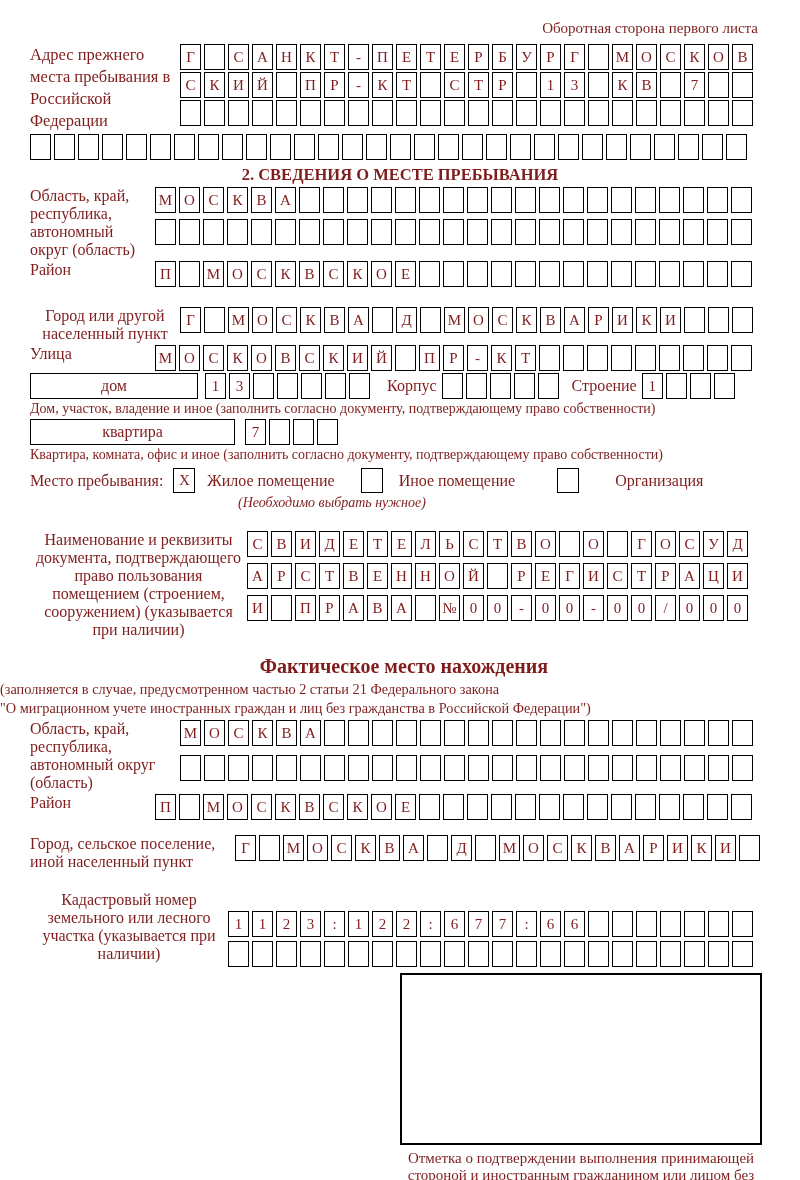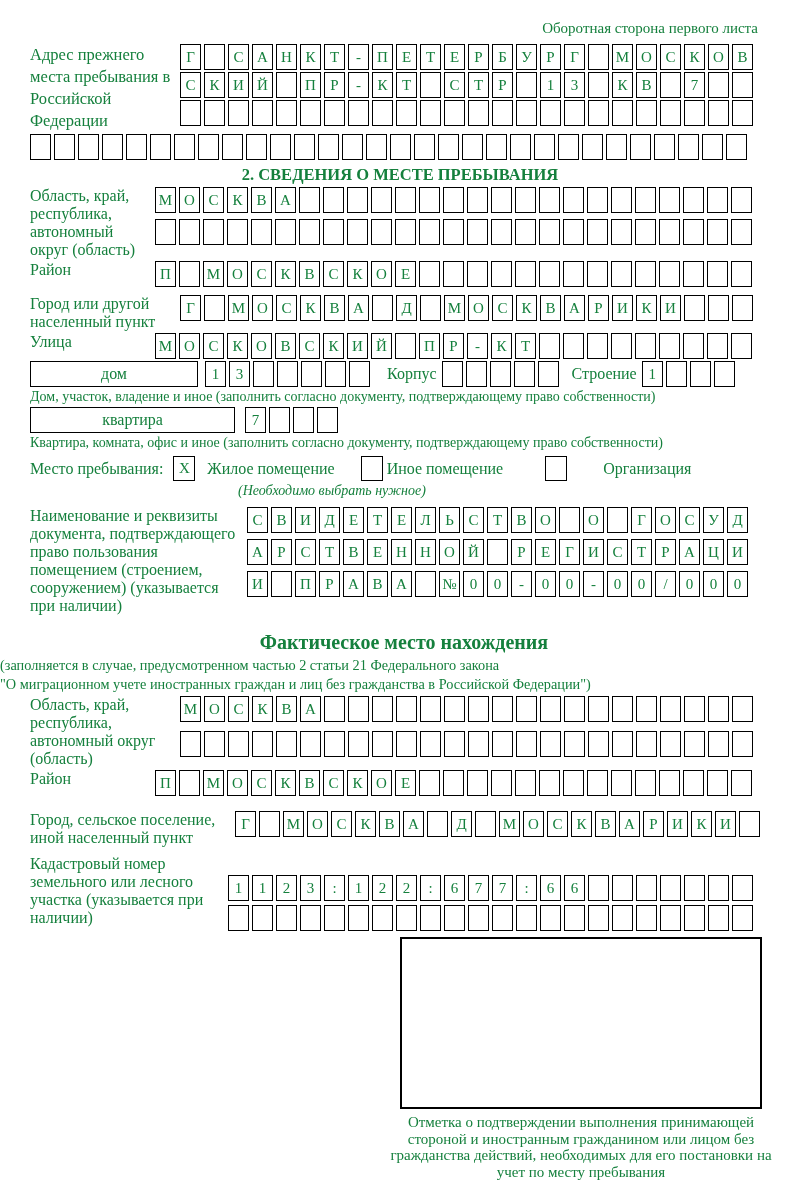"Оборотная сторона первого листа" .page { color: #15803d -> #7f1d1d }
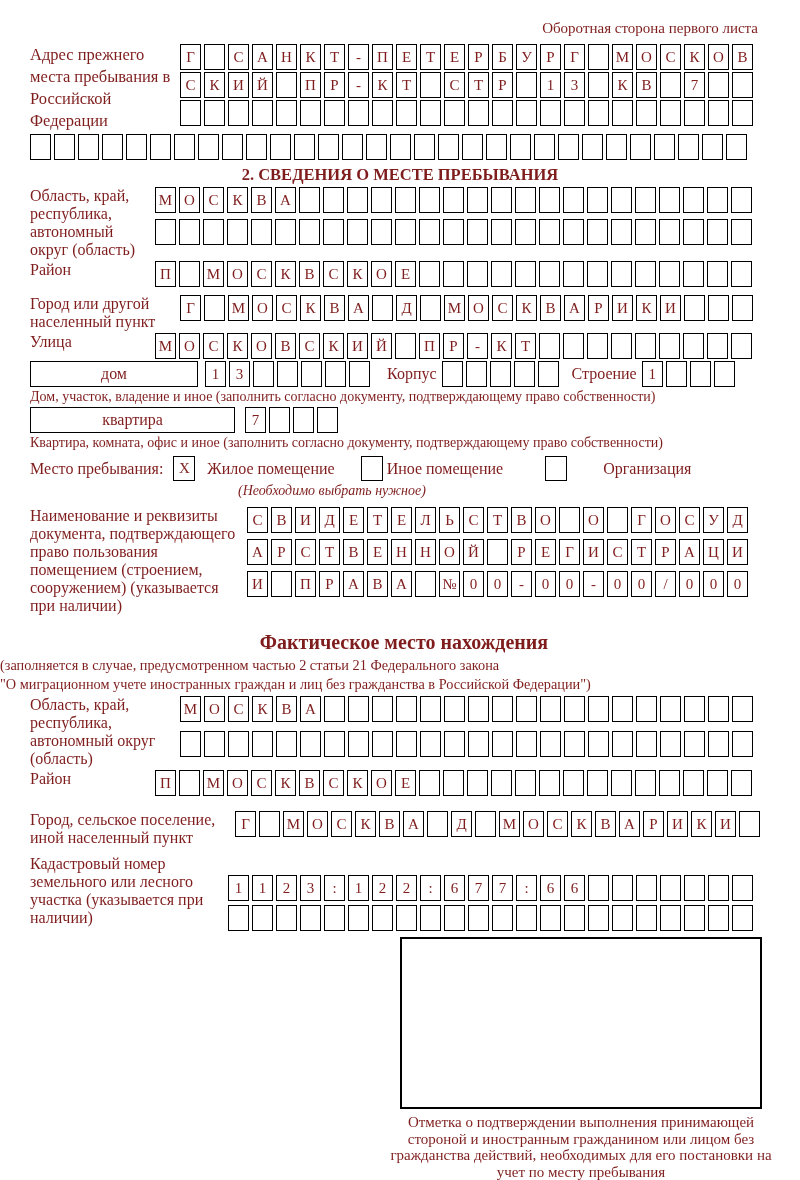"Город или другой населенный пункт" .mt4 { margin-top: 8px -> 20px; text-align: none -> center }
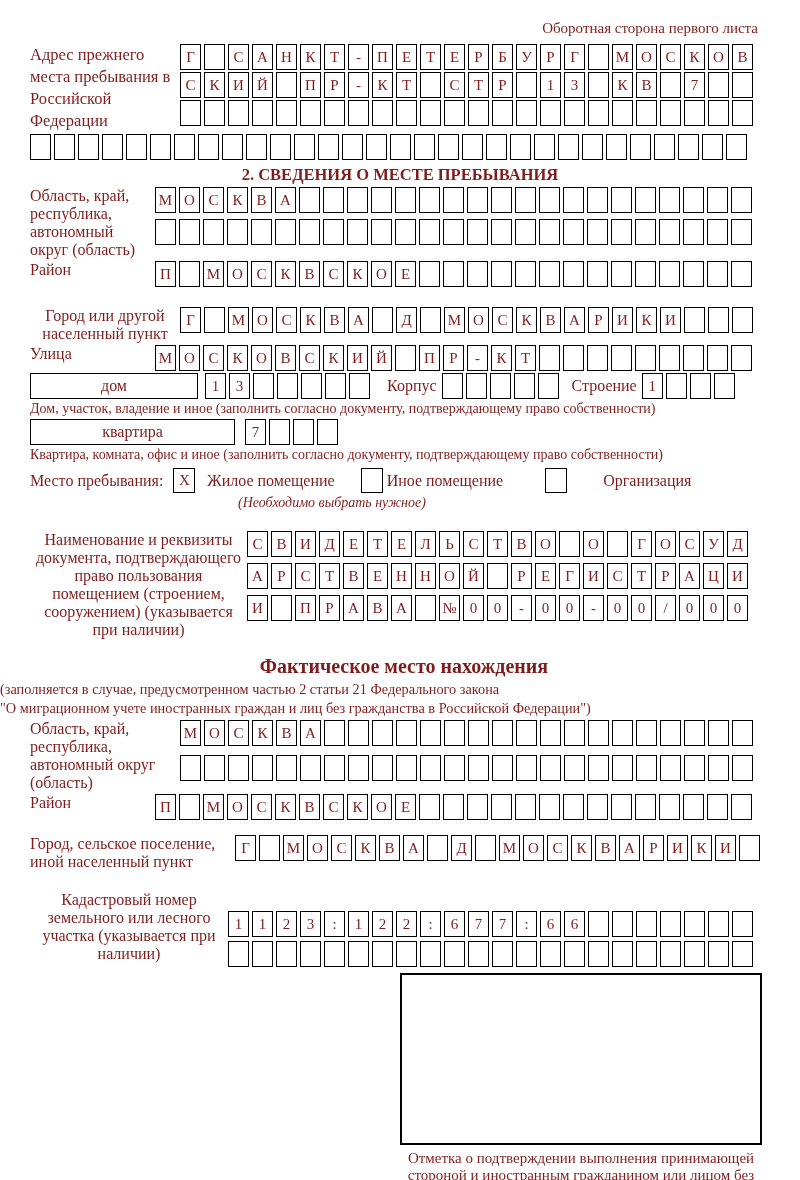"Иное помещение" span { margin-left: 4px -> 16px }
